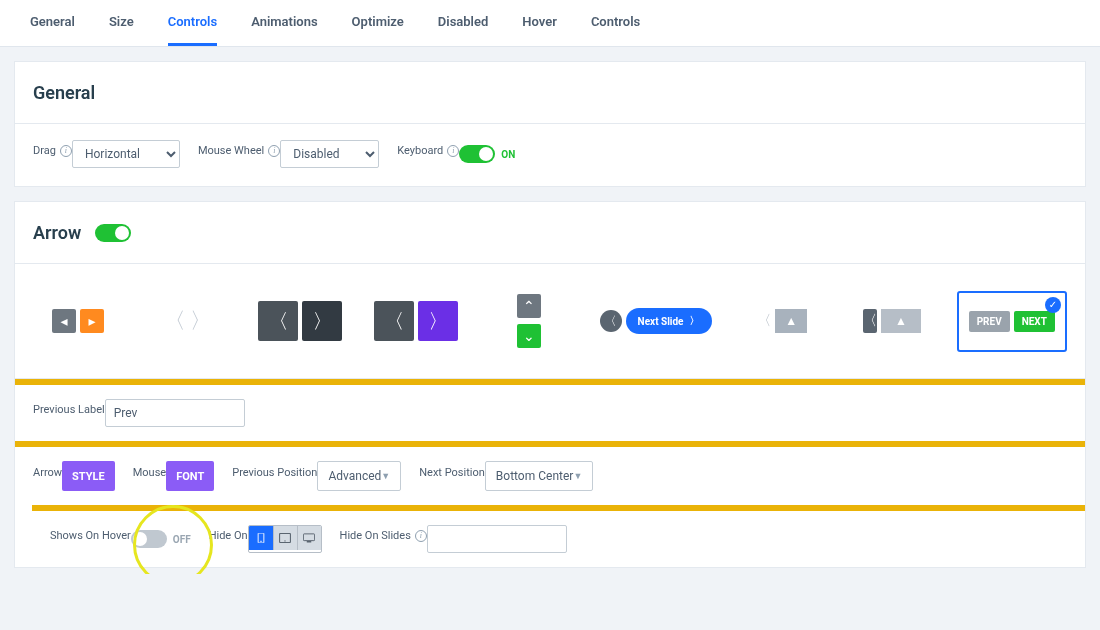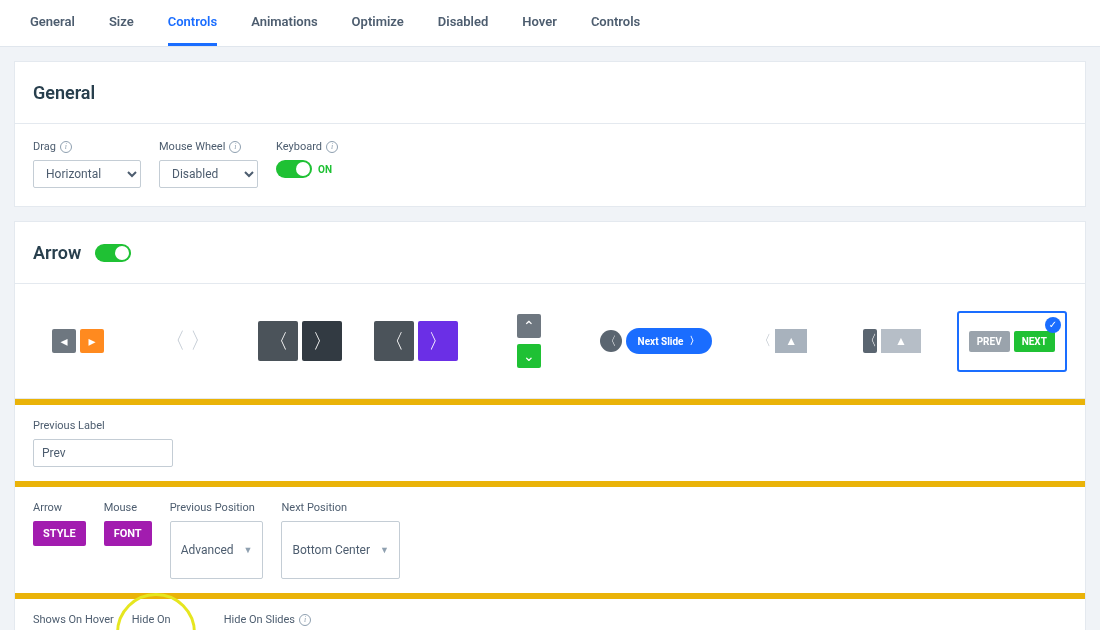"Drag" .field { flex-direction: column -> row }
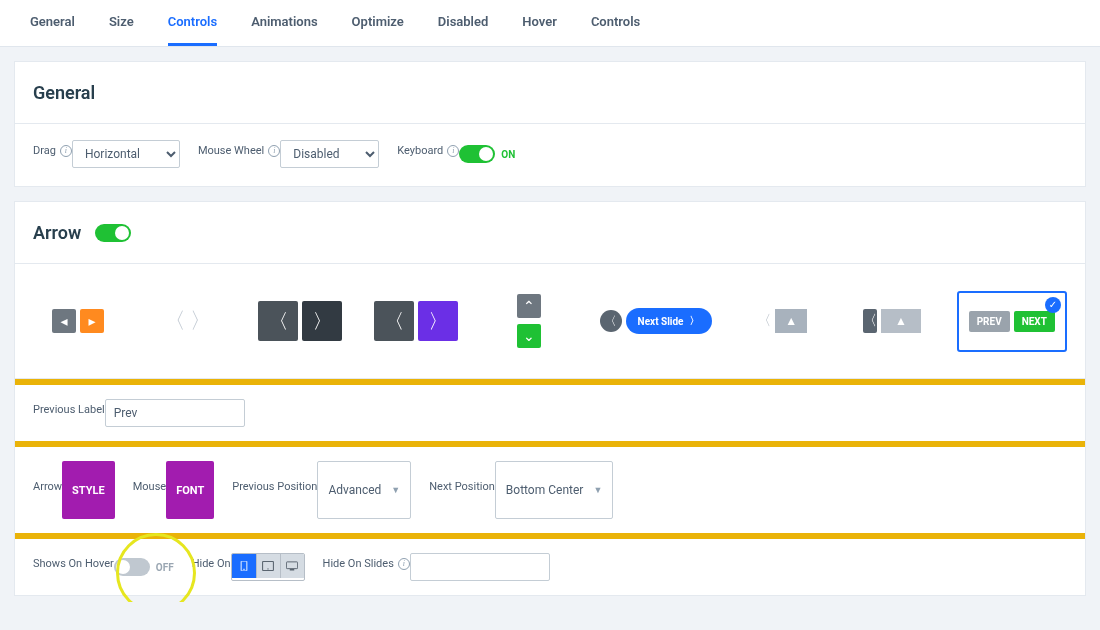"STYLE" .greenbtn { background: #a21caf -> #8b5cf6 }
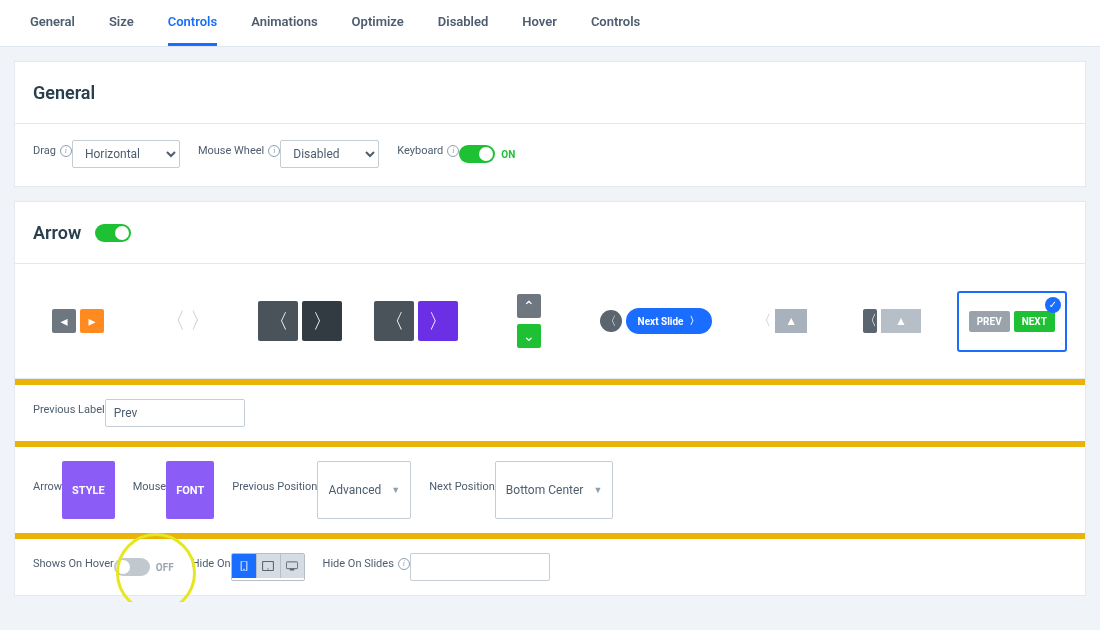"Advanced" .dropdown-btn { gap: 10px -> none; padding: 21px 10px -> 7px 10px }
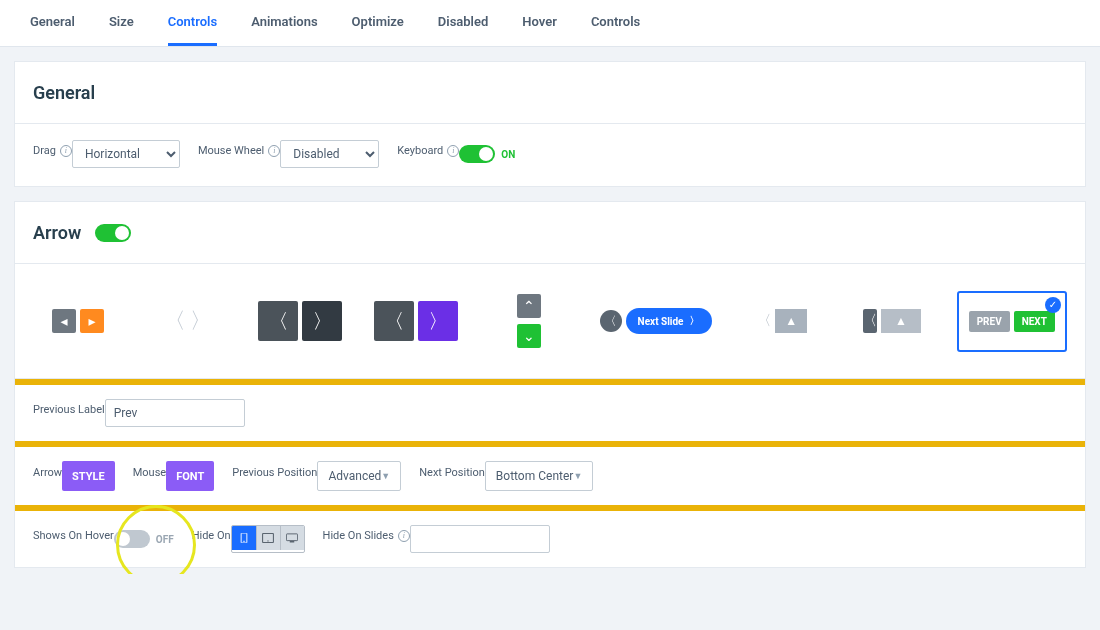"Shows On Hover" div.sub-row { margin-left: none -> 17px }
